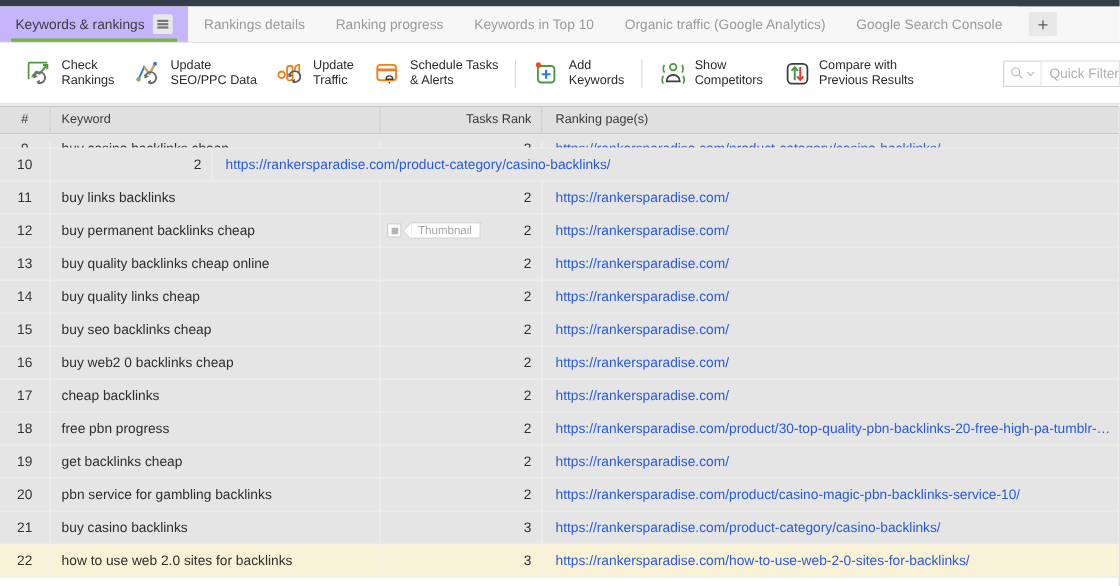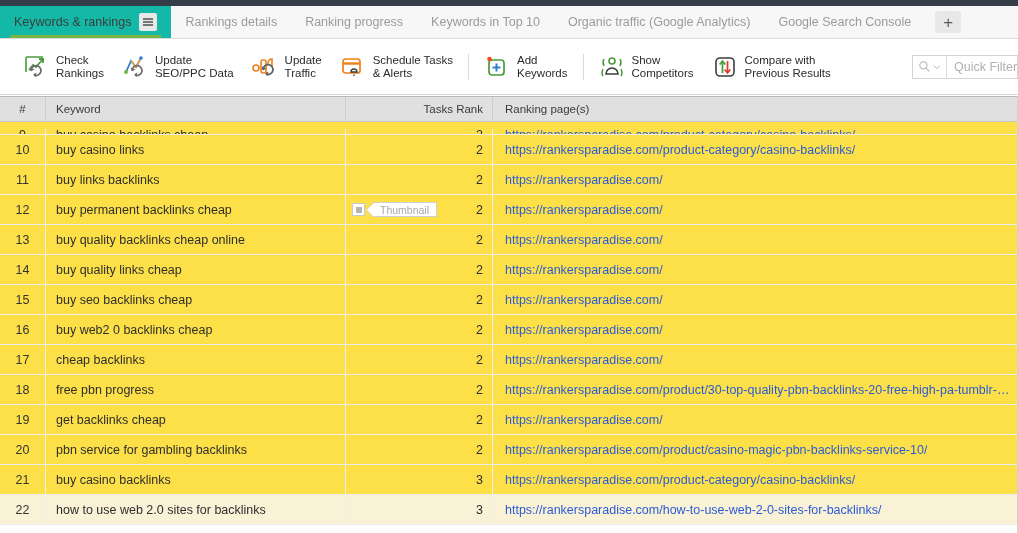"Keywords & rankings" .tab.active { background: #14b8a6 -> #c4b5fd }
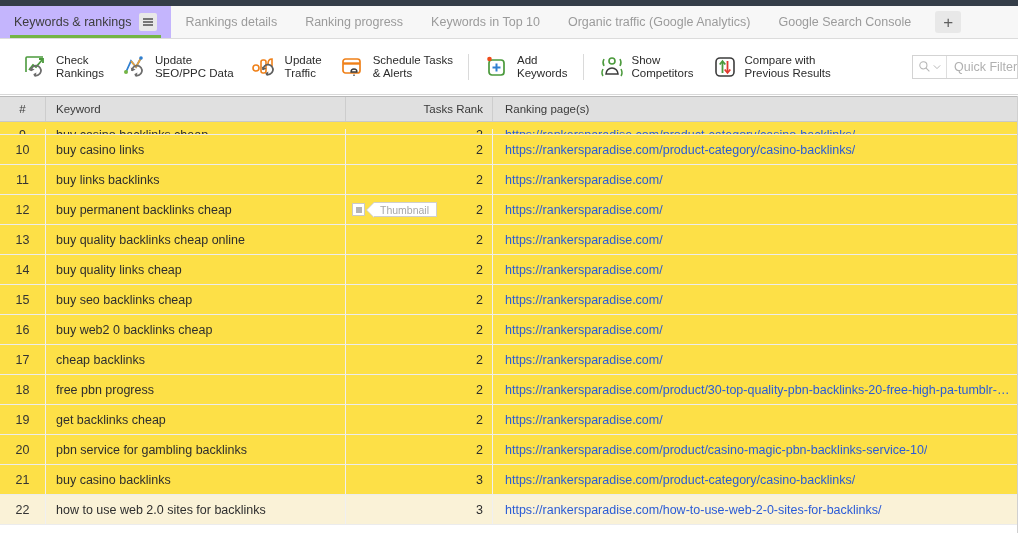"10" .row { background: #fde047 -> #e5e5e5 }
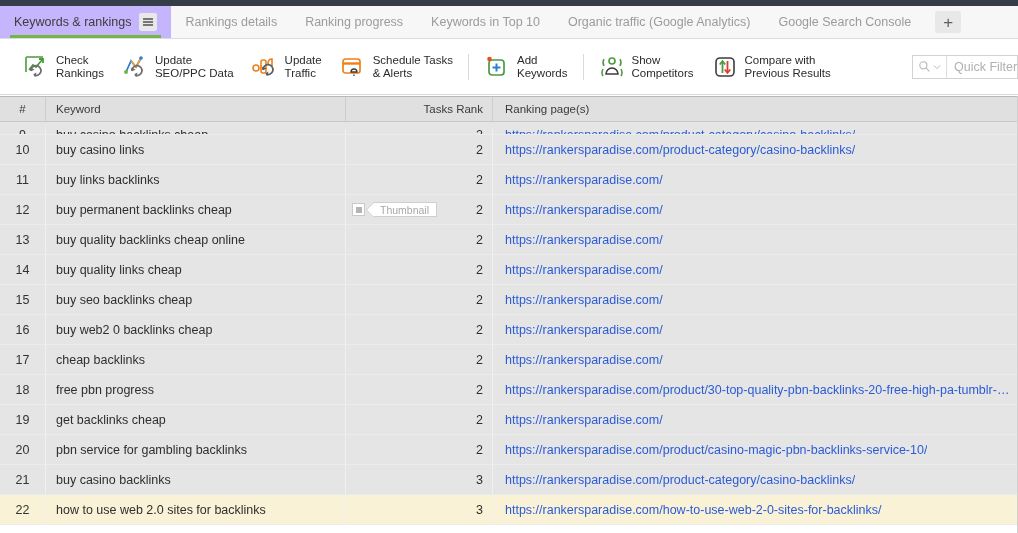"buy casino links" div.cell { html: <div>buy casino links</div> -> none }
